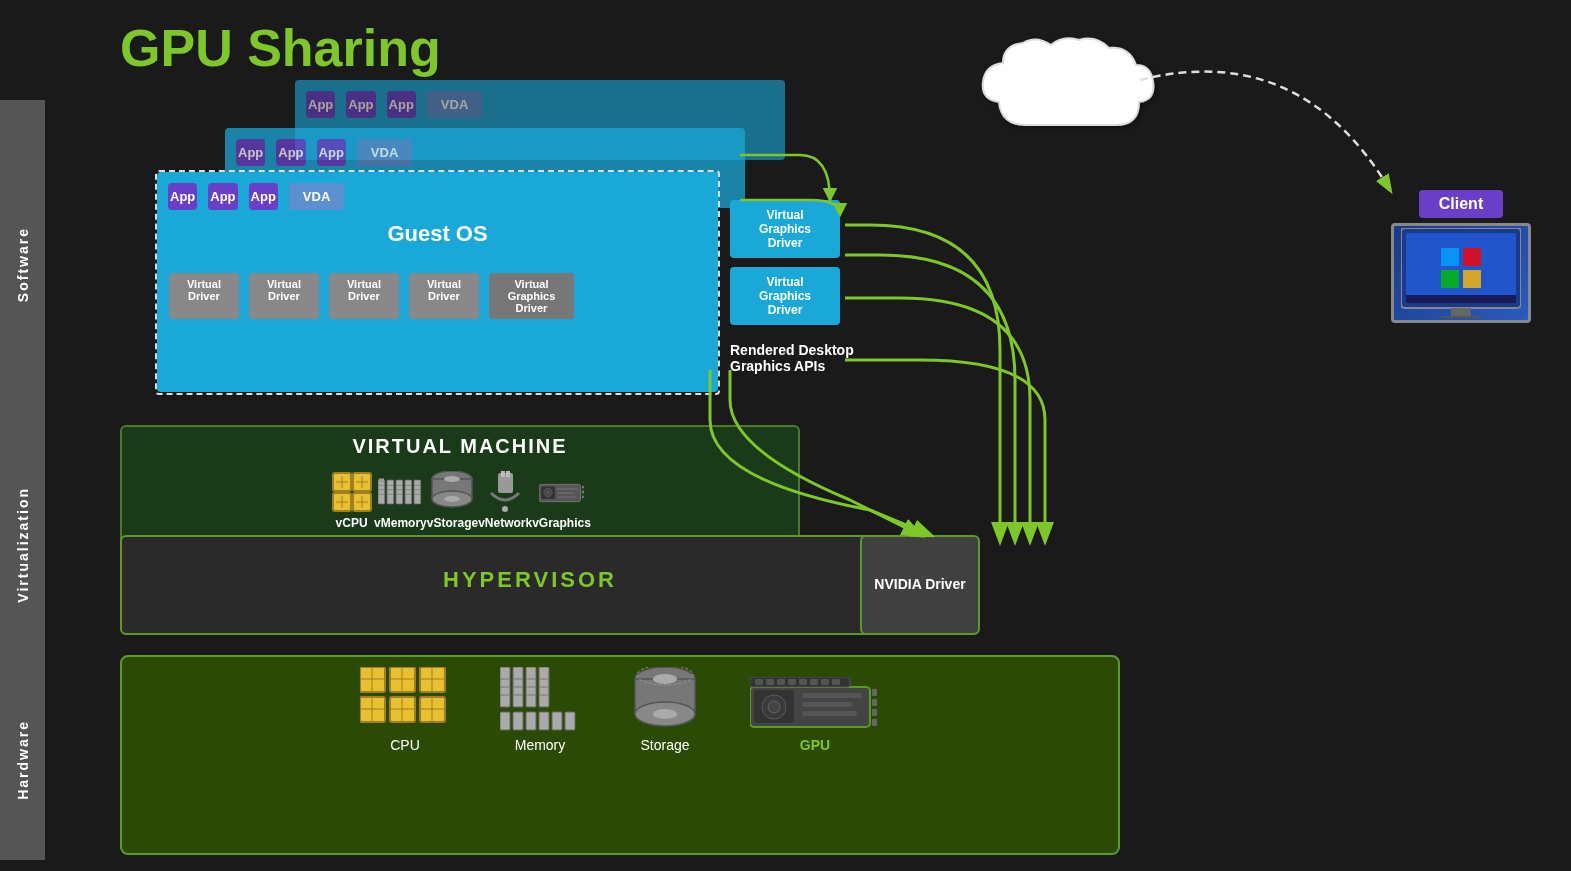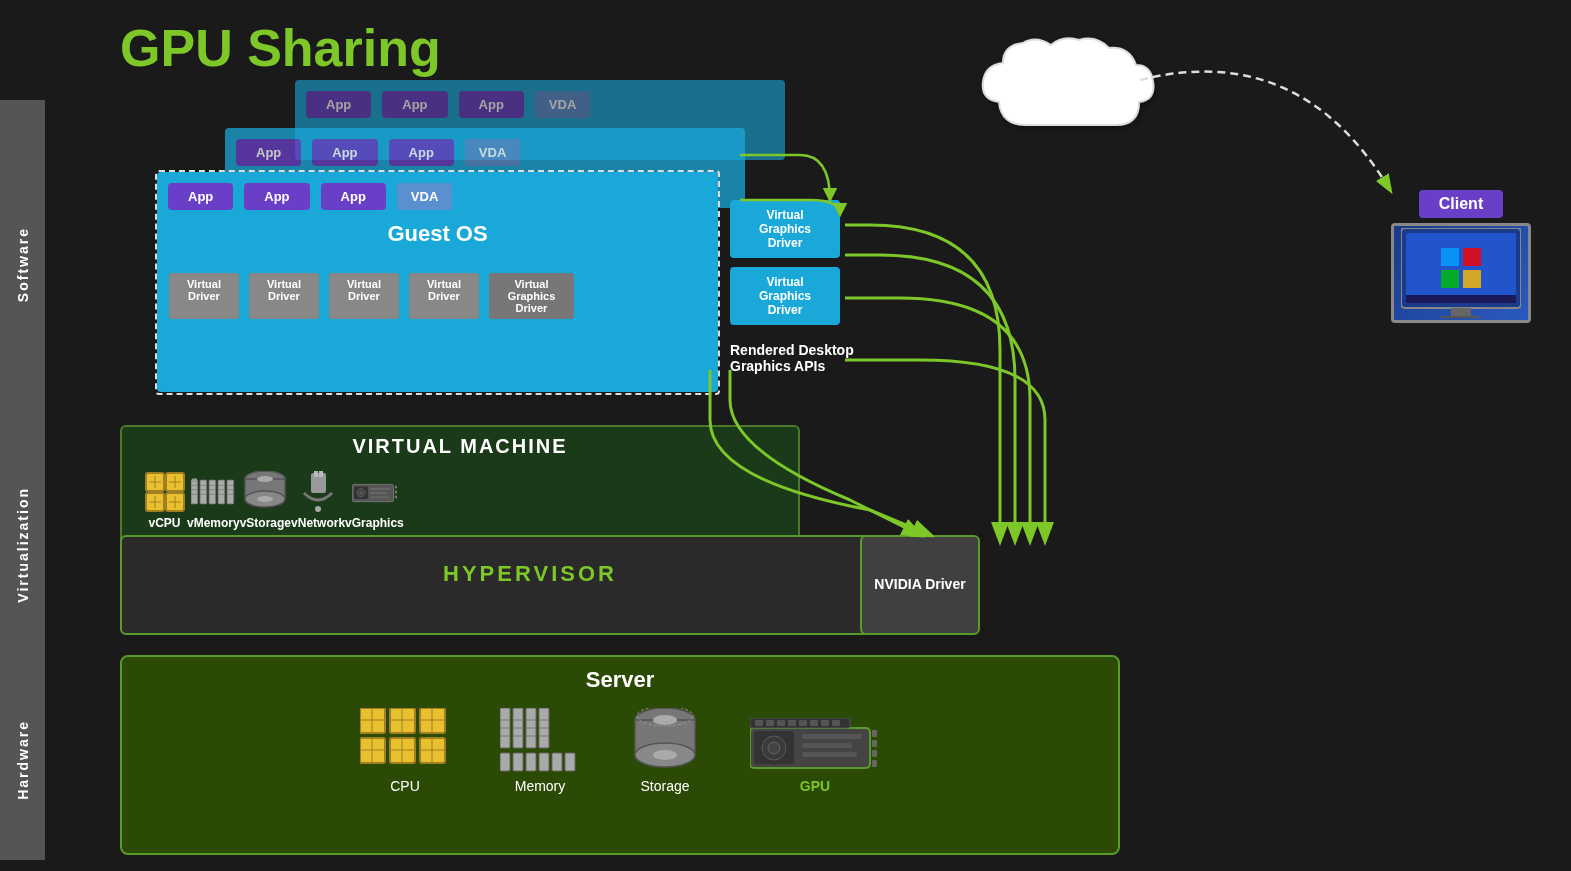"App" .app-btn { padding: 6px 20px -> 6px 2px }
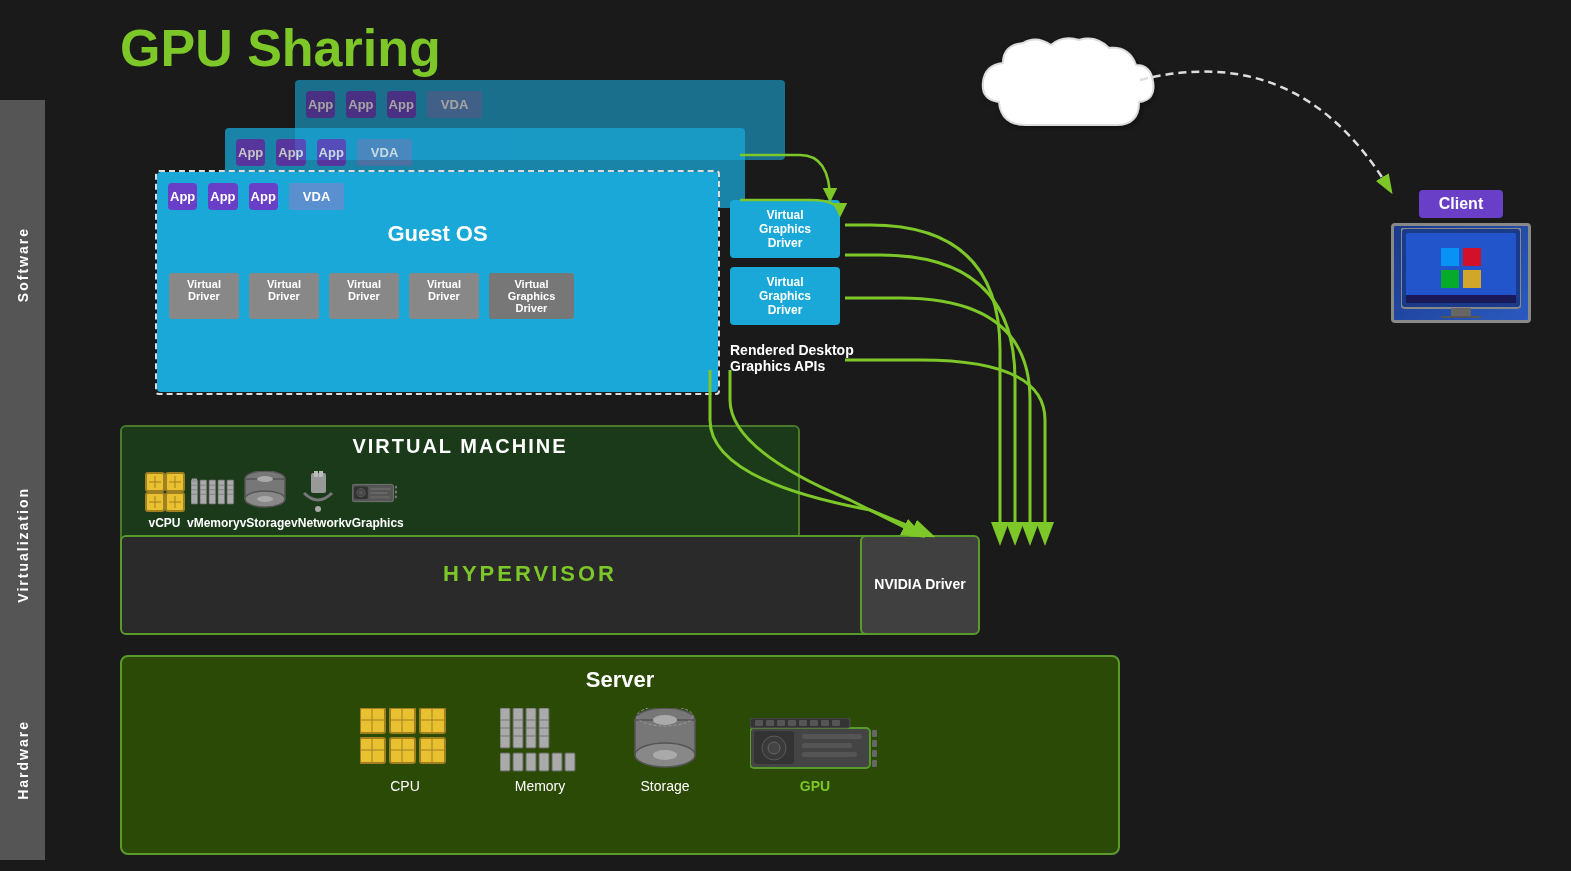"vCPU" .virt-icons-row { justify-content: flex-start -> center }
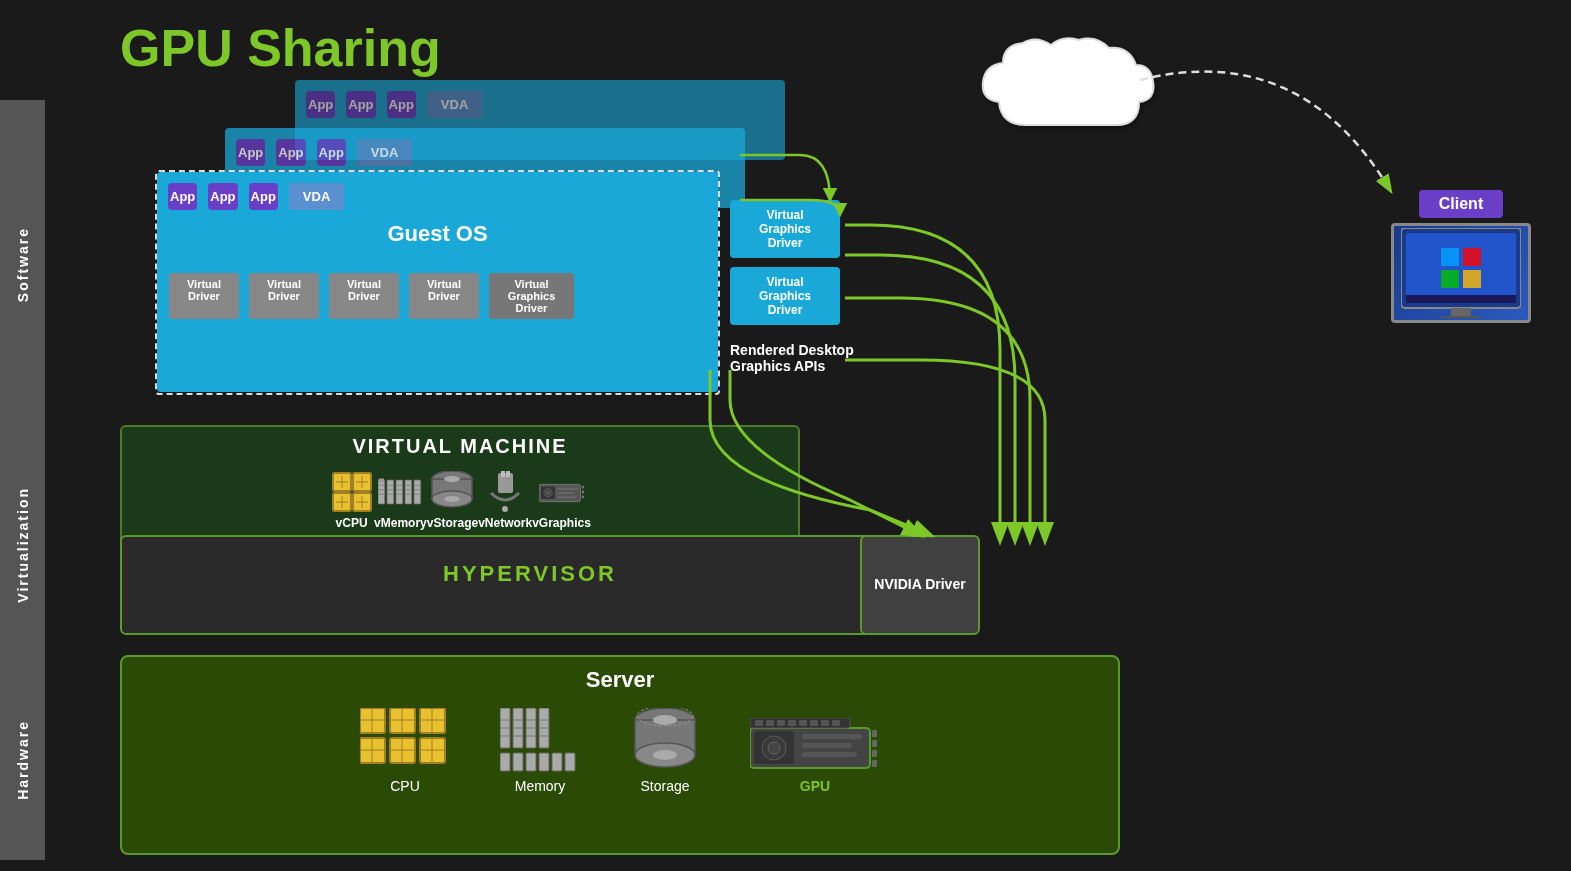"HYPERVISOR" #hypervisor-label { padding-top: 24px -> 30px }
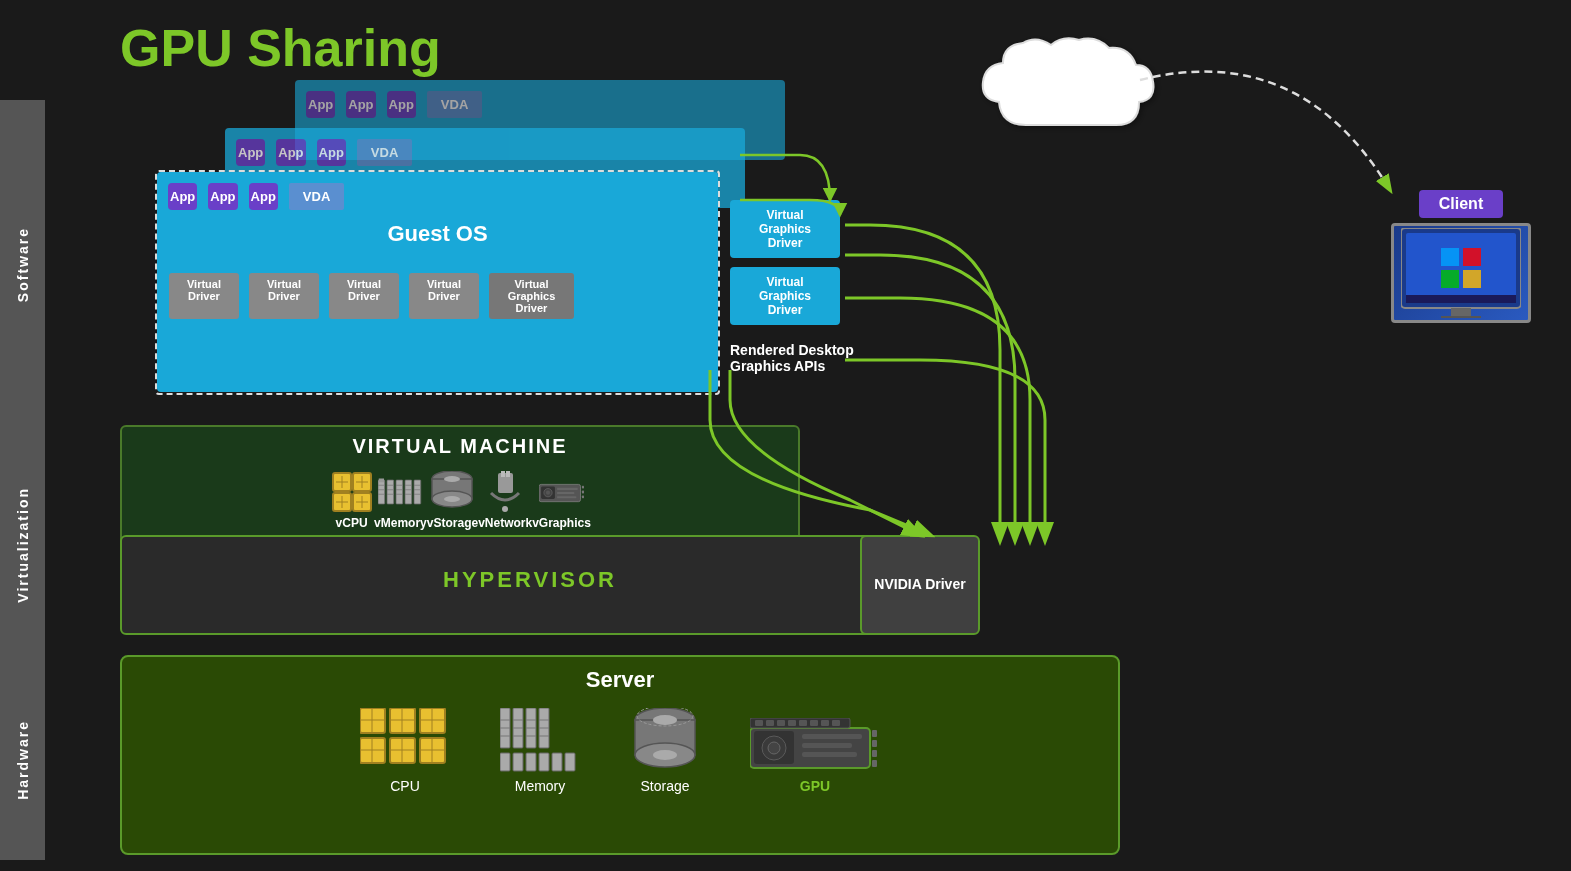"Server" div { html: <div>Server</div> -> none }
